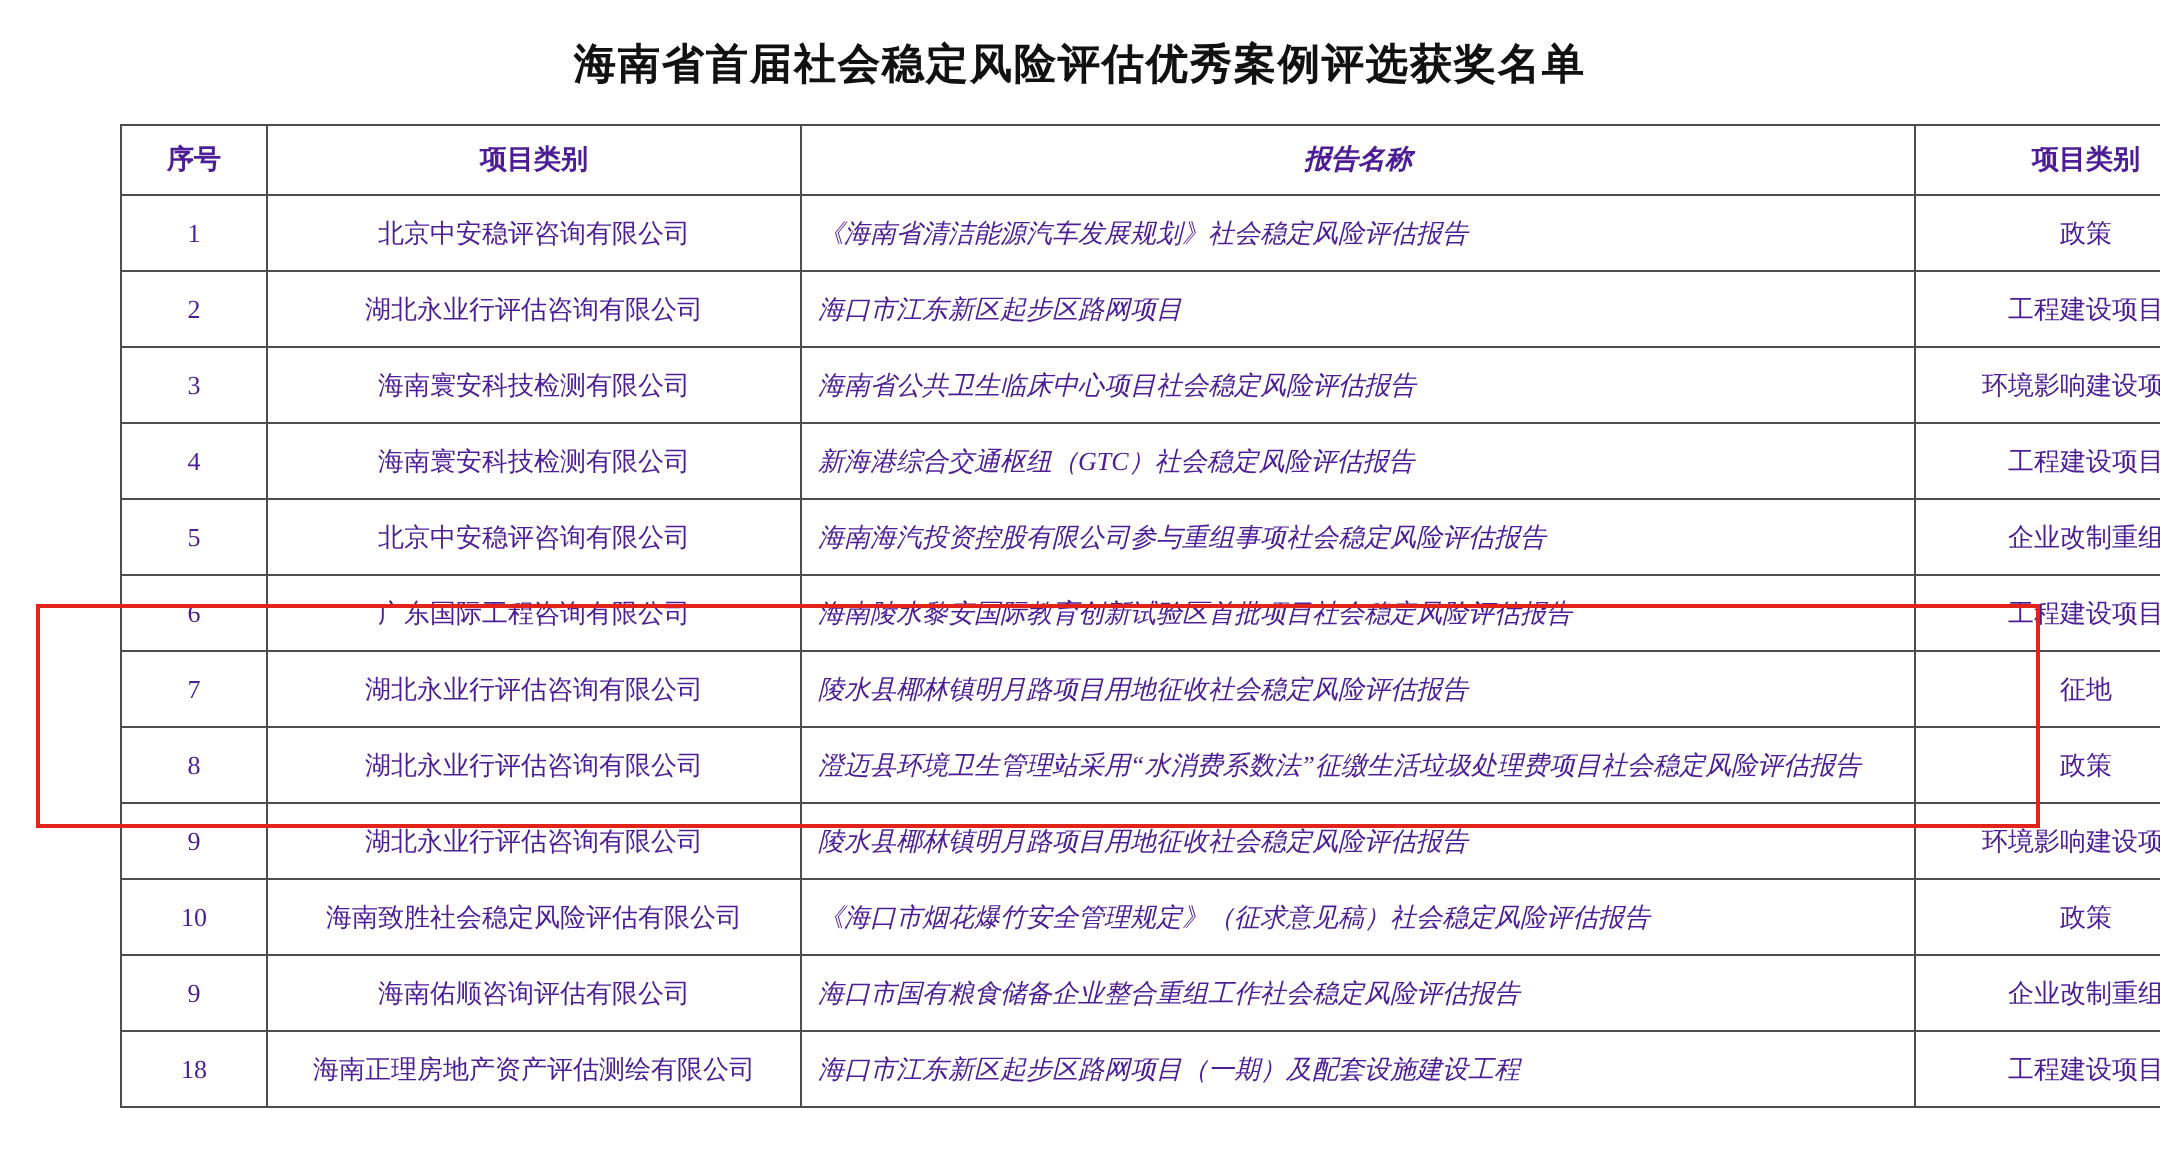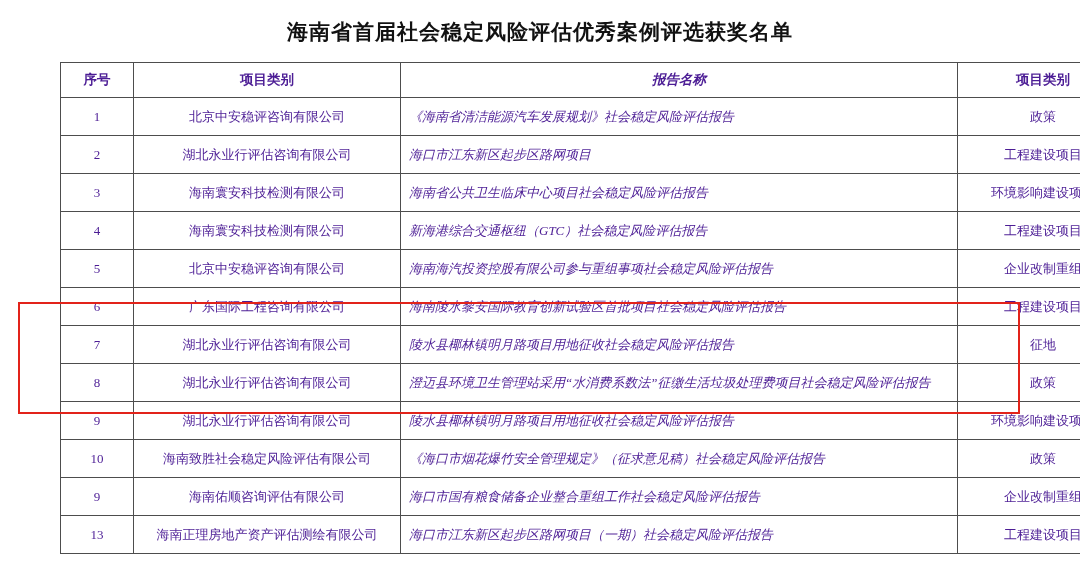"13" td.col-no { text: 13 -> 18 }
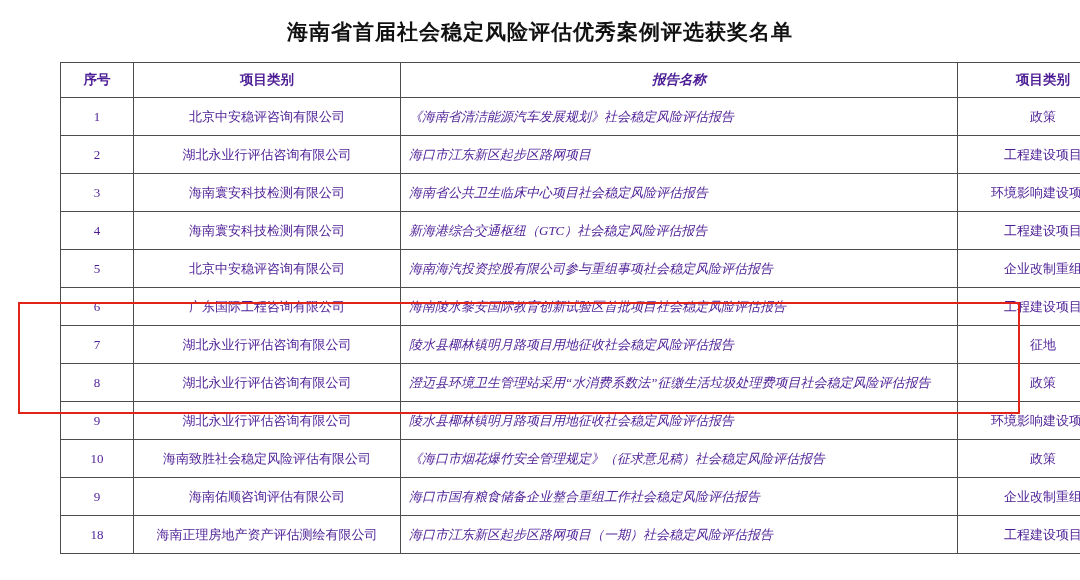"海口市江东新区起步区路网项目（一期）社会稳定风险评估报告" td.col-report { text: 社会稳定风险评估报告 -> 及配套设施建设工程 }
